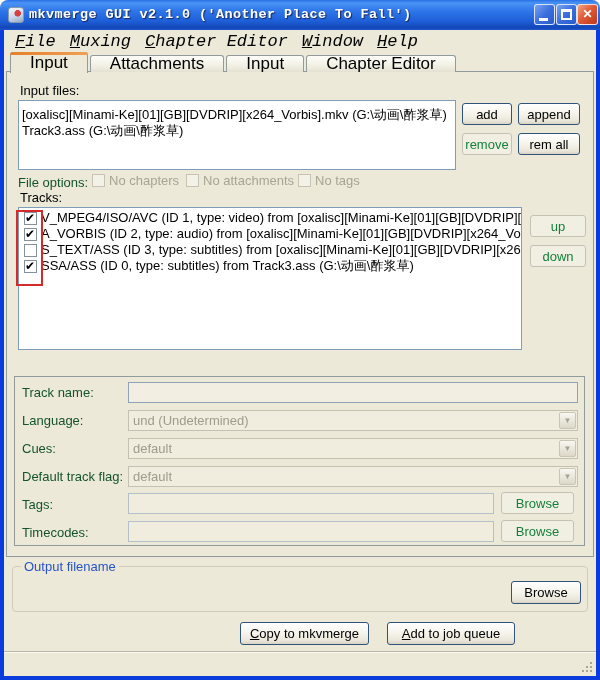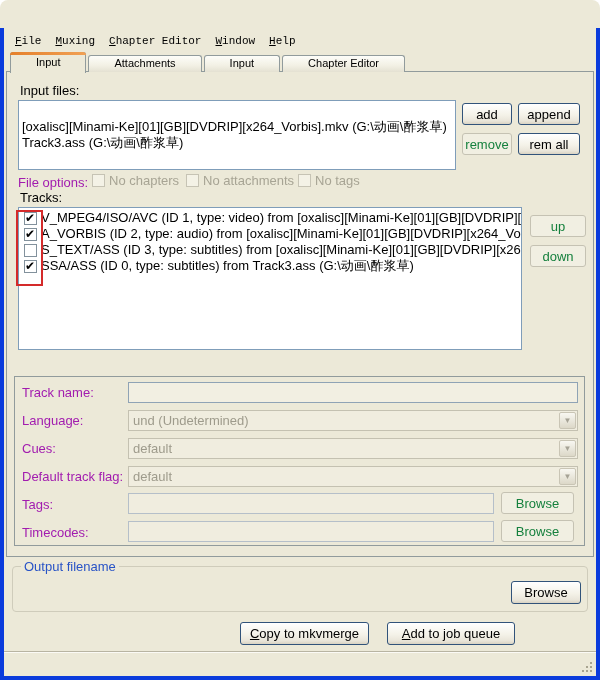"mkvmerge GUI v2.1.0 ('Another Place" div.titlebar { html: none -> <div> <span></span> <span>mkvmerge GUI v2.1.0 ('Another Place To Fall')</span> <span> <i></i> </span> <span> <i></i> </span> <span> <i>✕</i> </span> </div> }
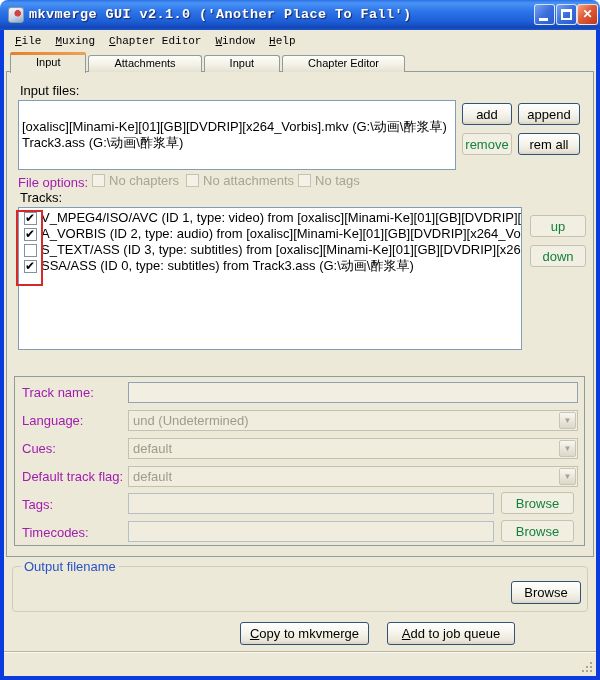"File" .menuitem { font-size: 11px -> 17px; font-style: none -> italic }
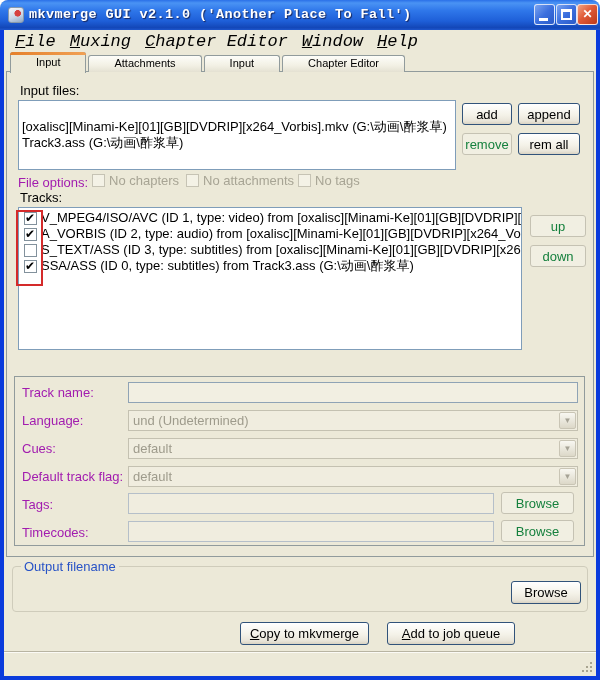"Input" .tab { font-size: 11px -> 17px; padding: 0 25px -> 0 19px }
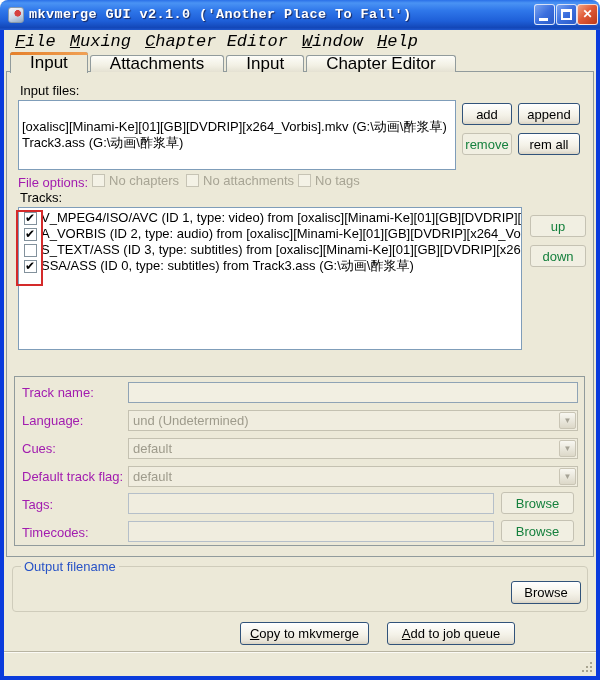"[oxalisc][Minami-Ke][01][GB][DVDRIP][x26" .files-list { padding: 18px 3px -> 6px 3px }
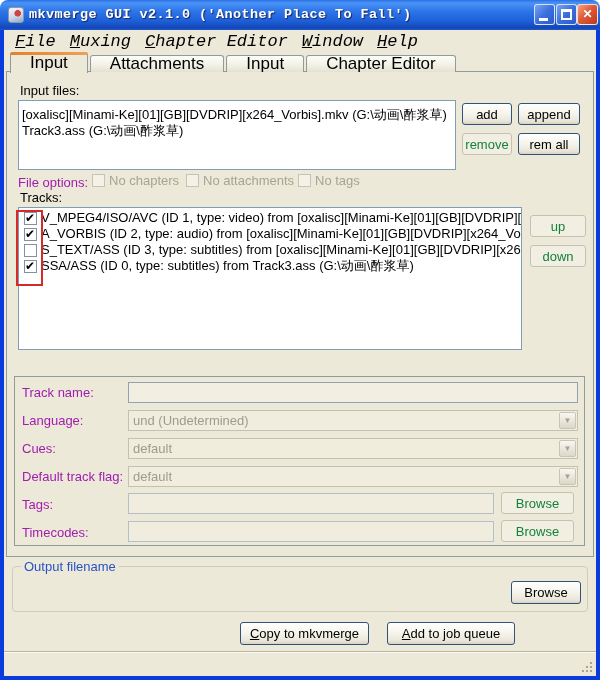"File options:" .lbl.dis { color: #a21caf -> #14532d }
